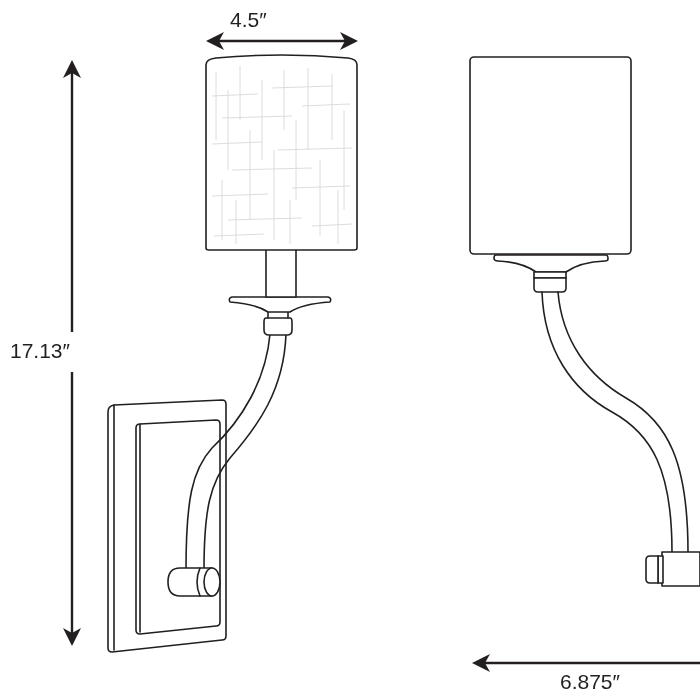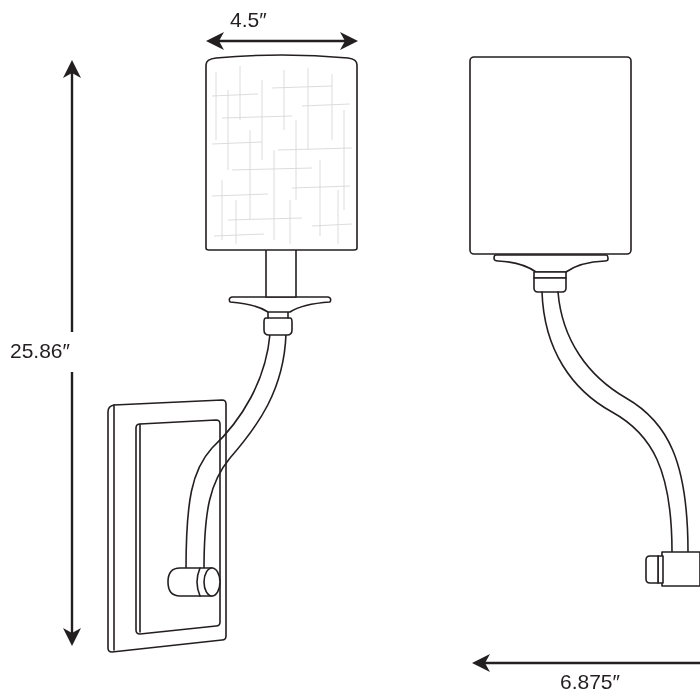"25.86″" div.dim-label { text: 25.86 -> 17.13 }
